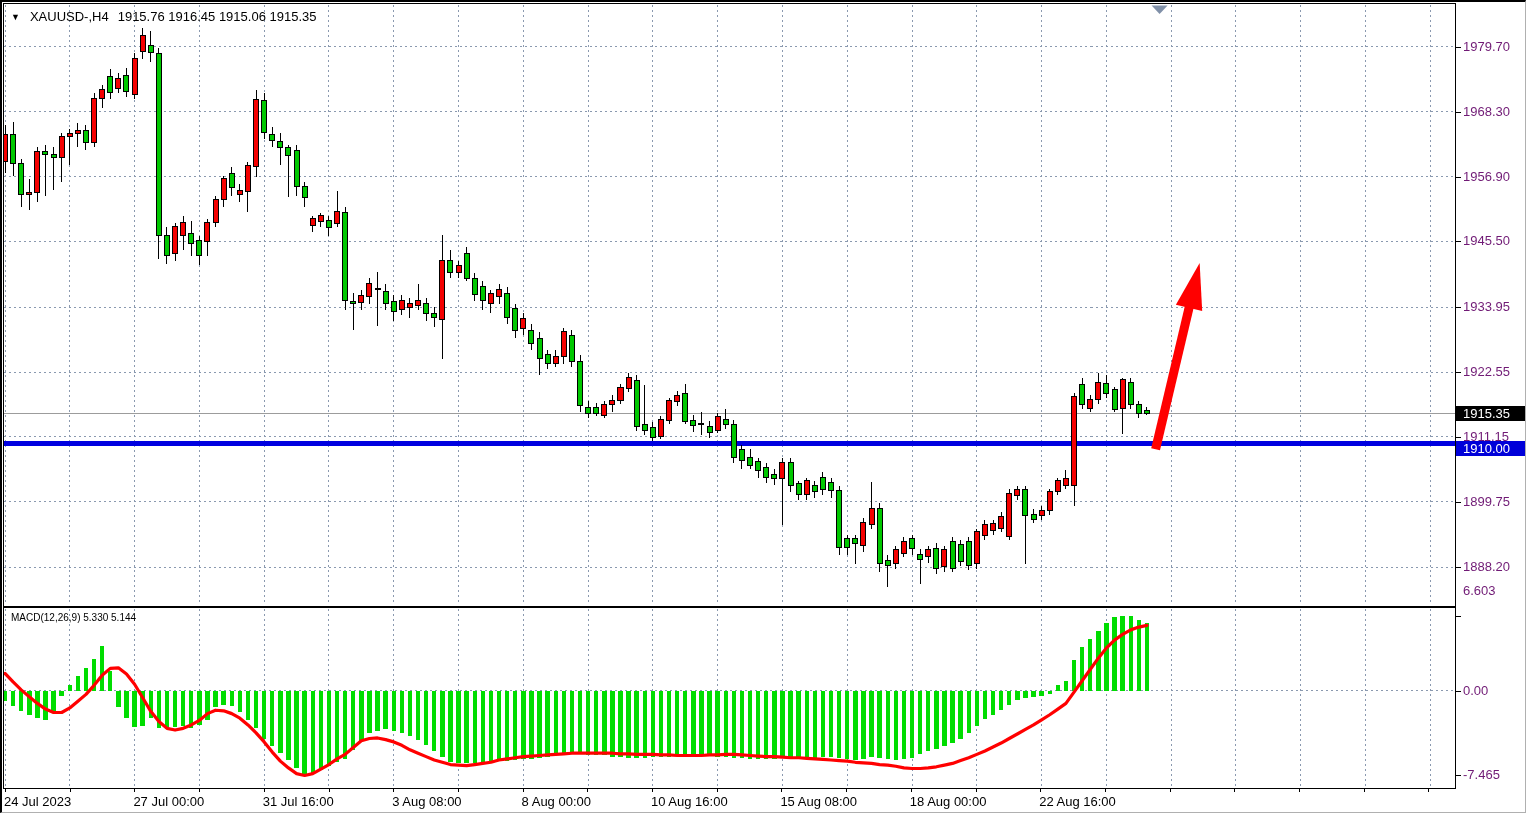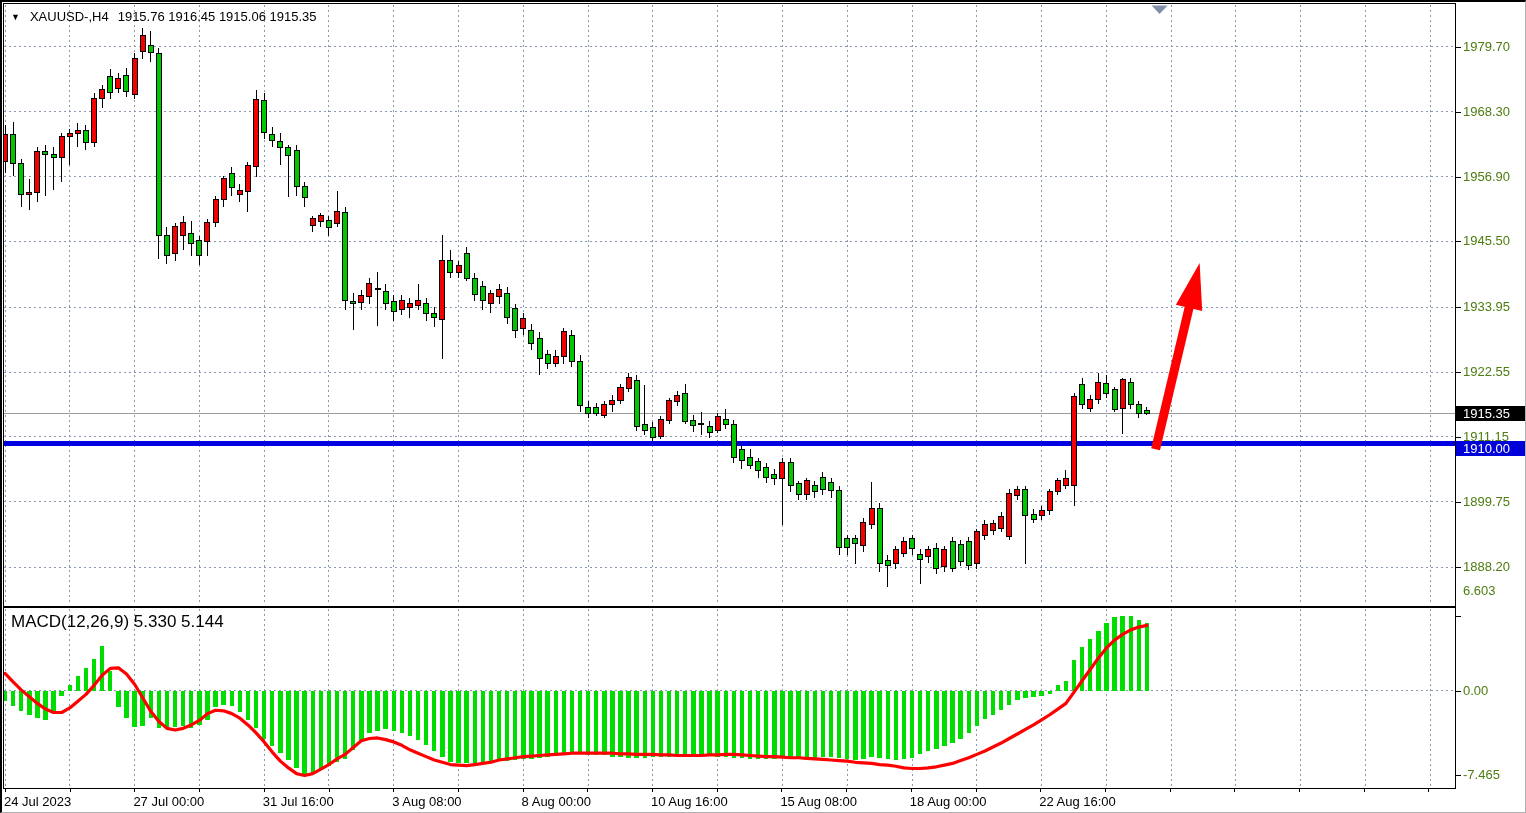"1979.70" .pxlab { color: #4d7c0f -> #701a75 }
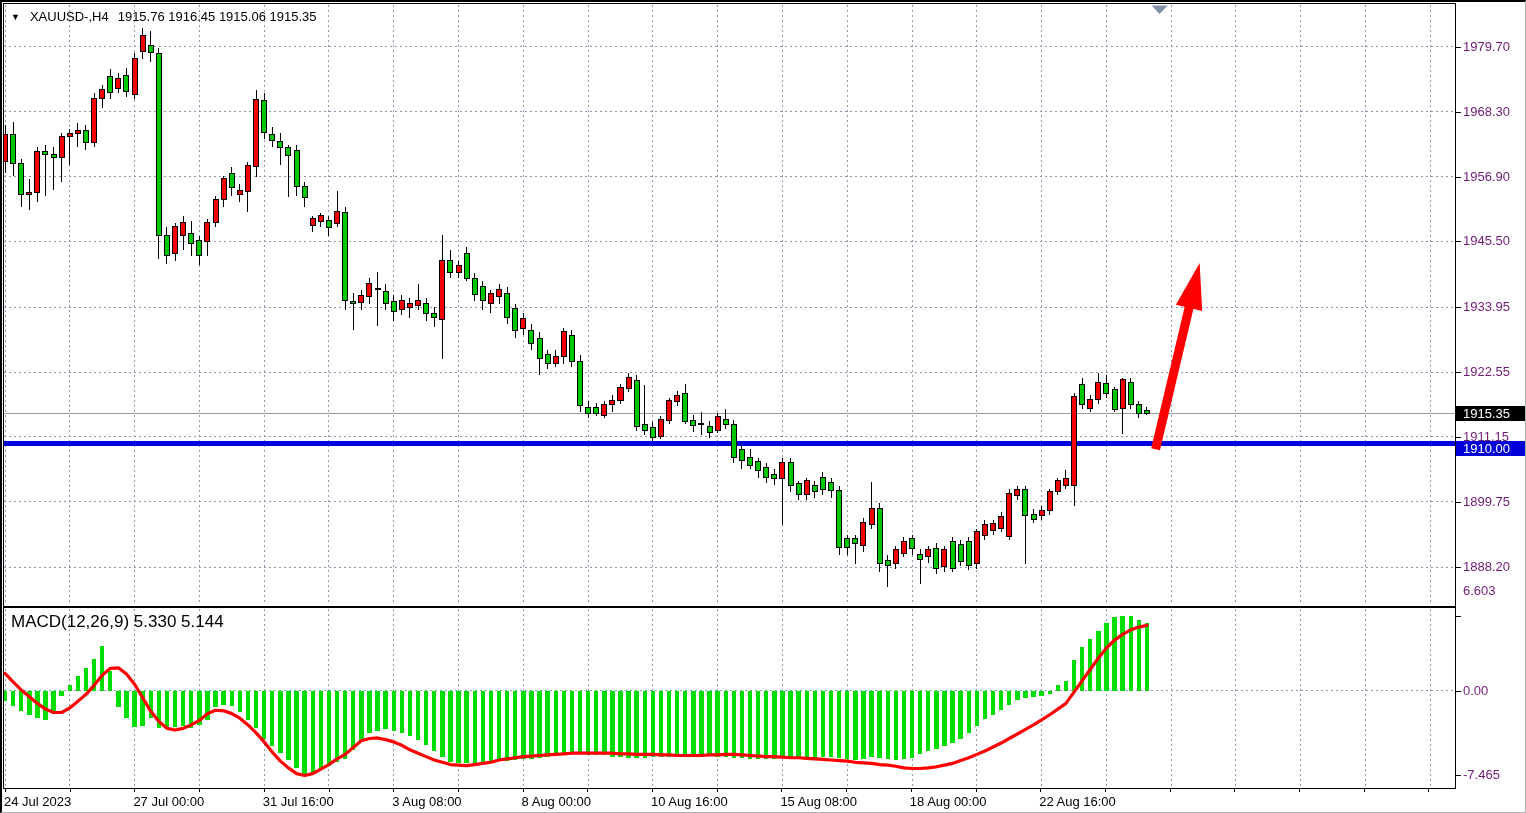"MACD(12,26,9) 5.330 5.144" #macdHeader { font-size: 17px -> 10px }
